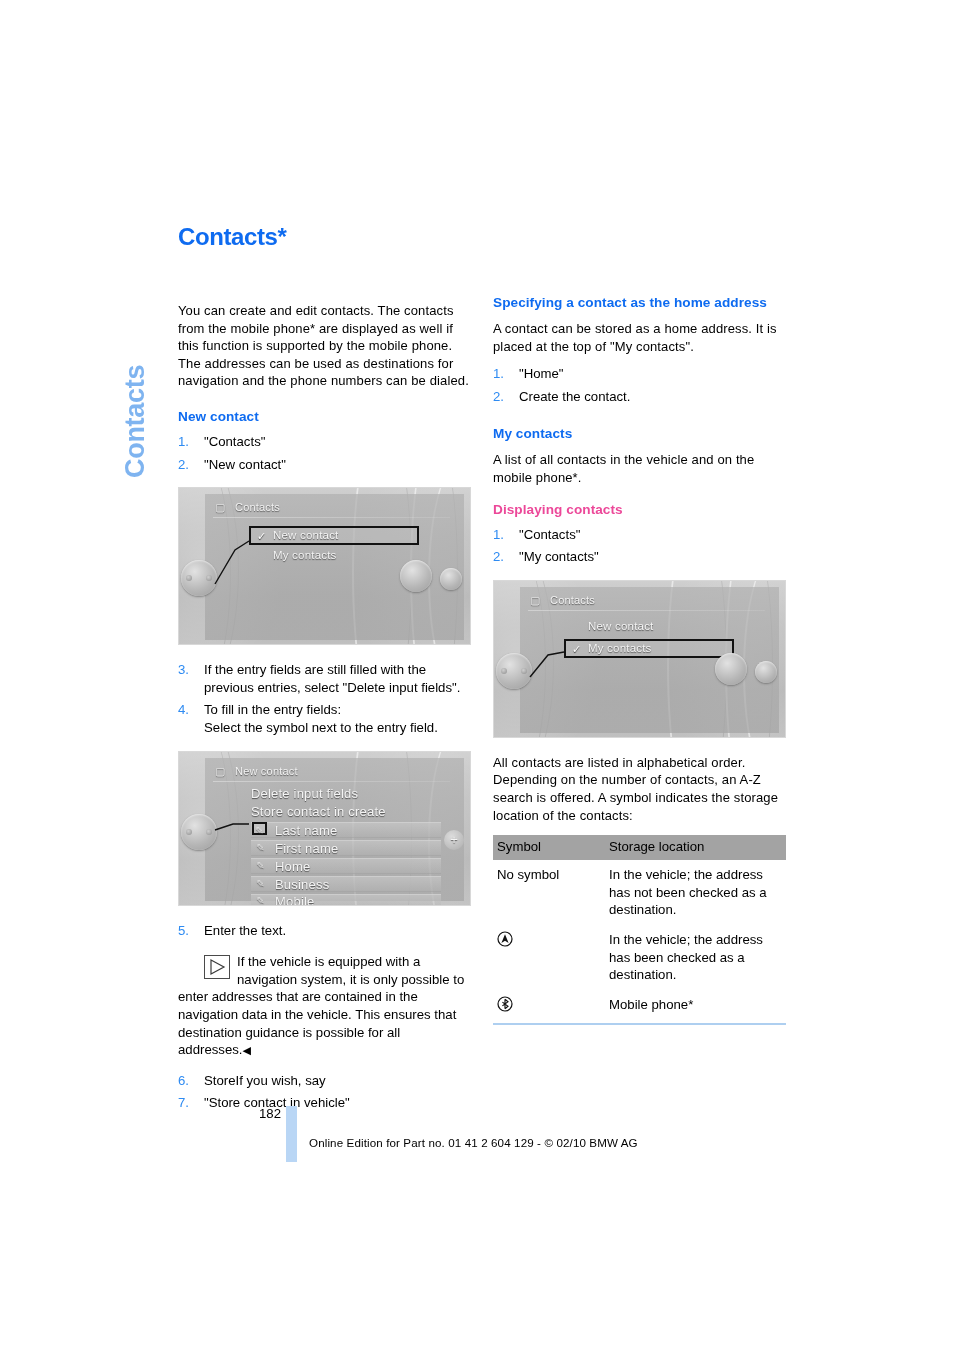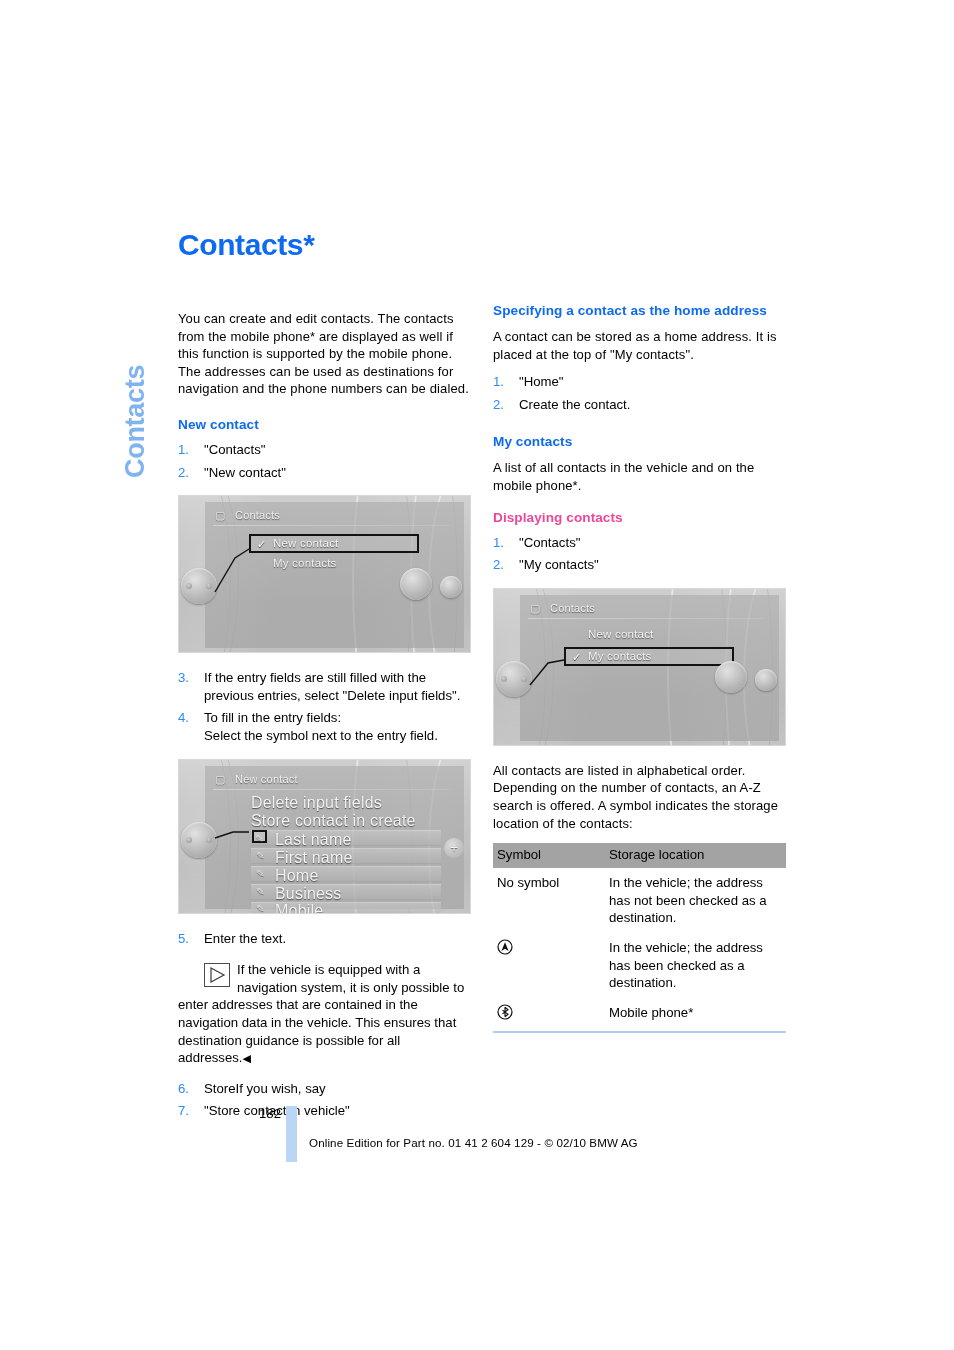"Contacts*" h1.page-title { font-size: 30px -> 24px; margin: 8px 0 40px 0 -> 0 0 40px 0 }
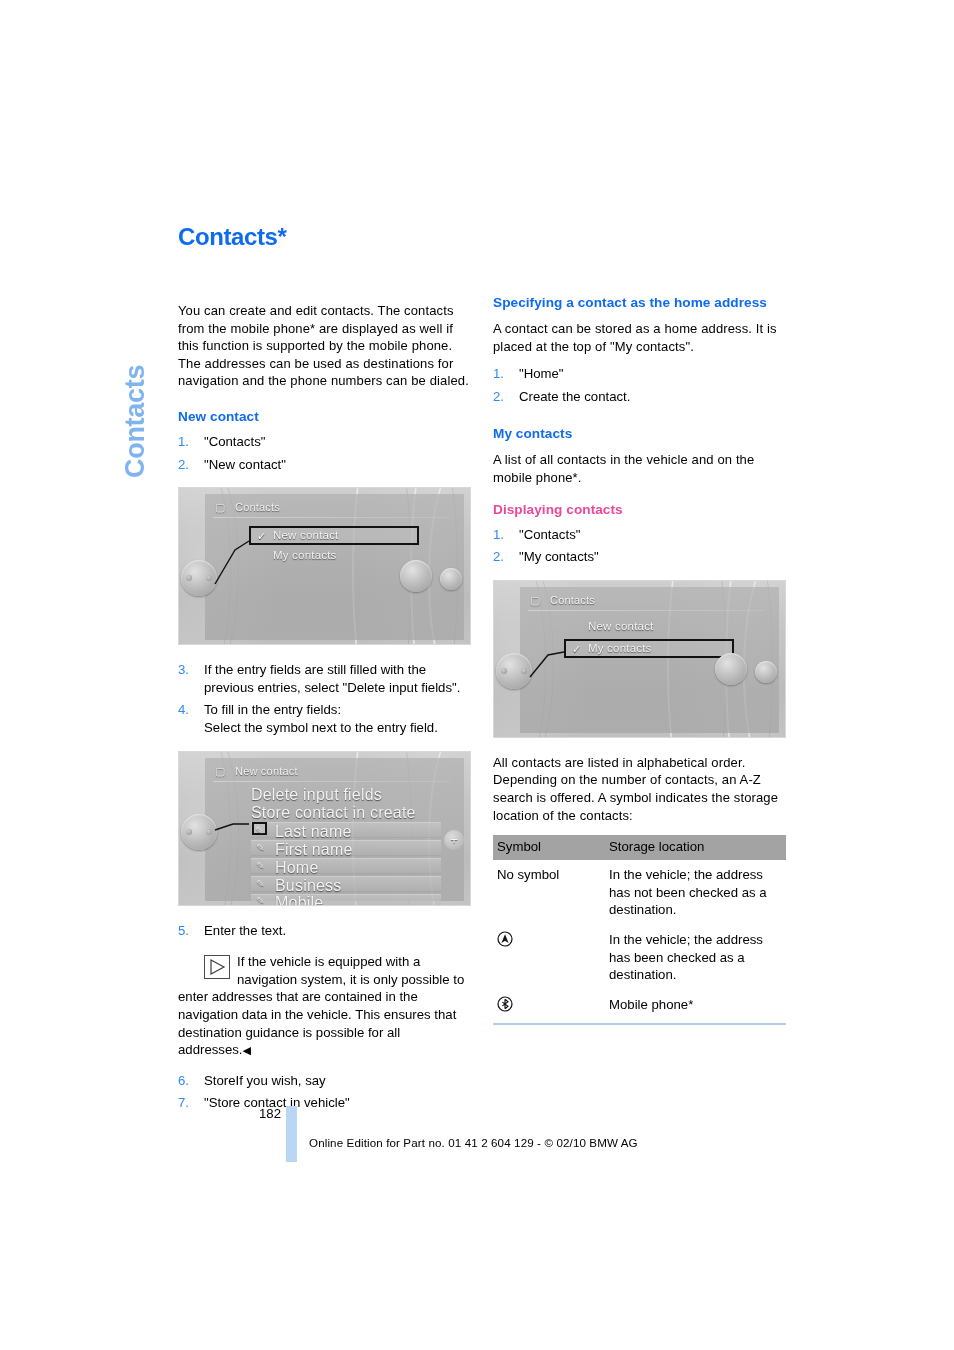"Delete input fields" .field-label { font-size: 16px -> 13px }
